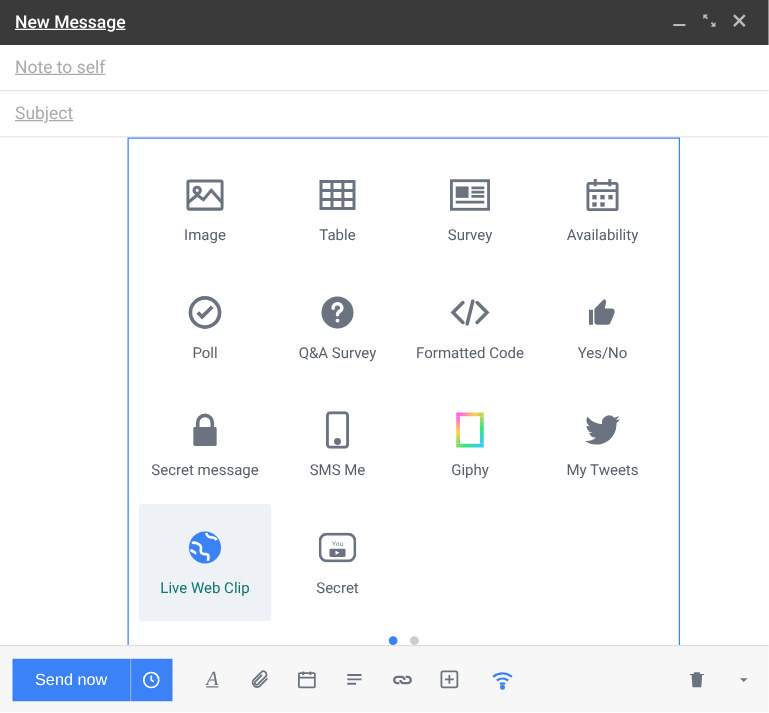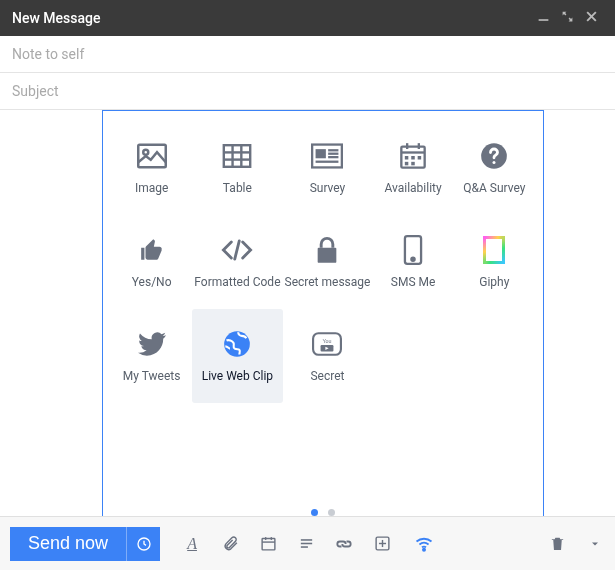"New Message" .titlebar { text-decoration: none -> underline }
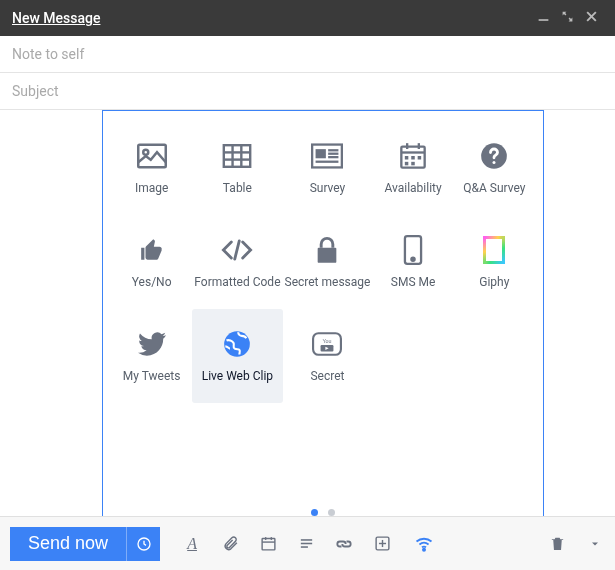"Note to self" .field { text-decoration: none -> underline }
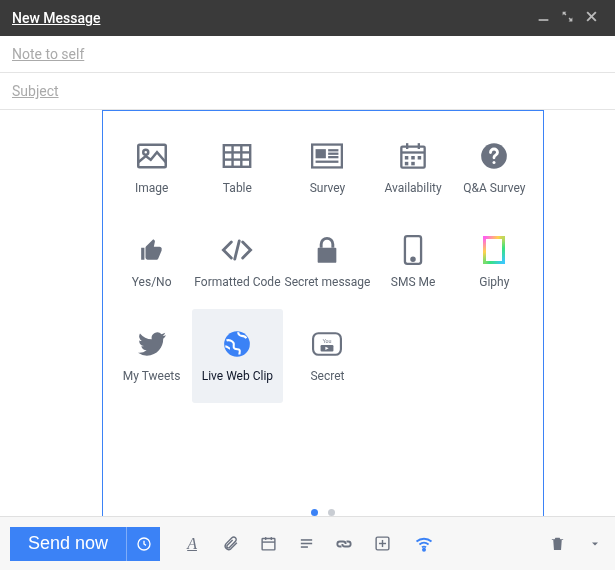"Image" .popover-grid { grid-template-columns: repeat(5, 1fr) -> repeat(4, 1fr) }
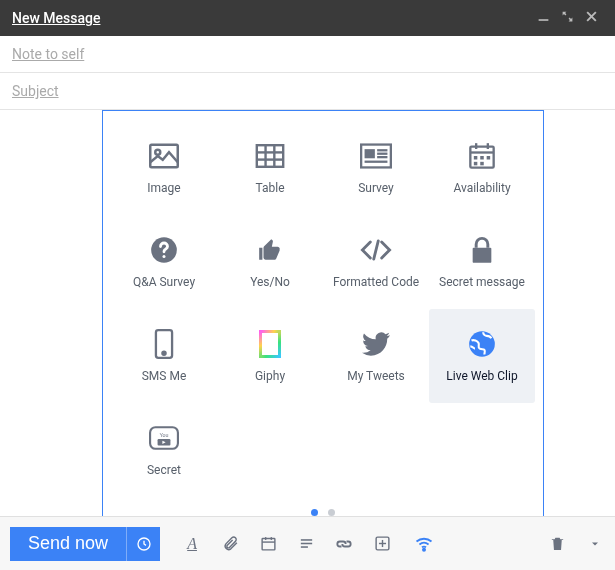"Poll" div.tile { html: none -> <div> <div> <svg> <circle></circle> <path></path> </svg> </div> <div>Poll</div> </div> }
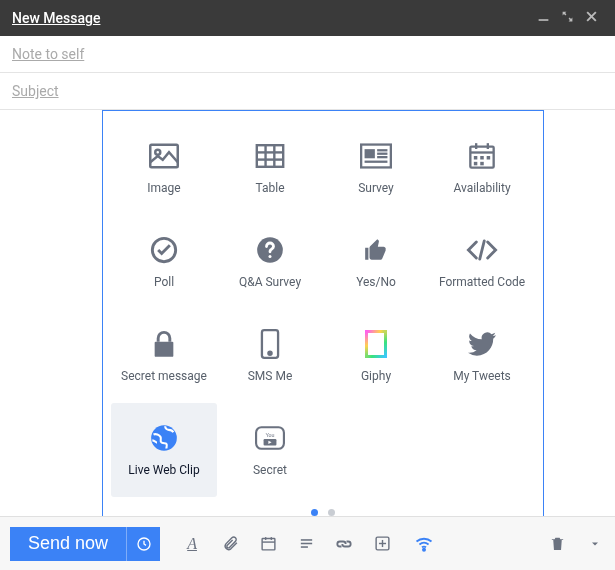"Yes/No" div.tile { order: before "Formatted Code" -> after "Formatted Code" }
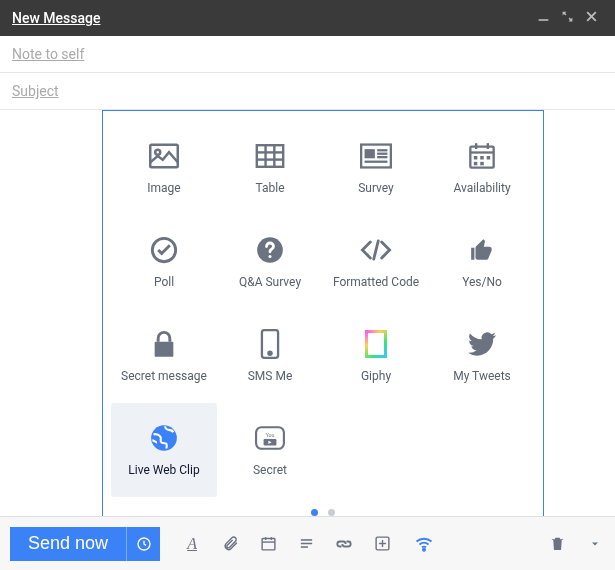"Live Web Clip" .tile.selected .label { color: #0f172a -> #0f766e }
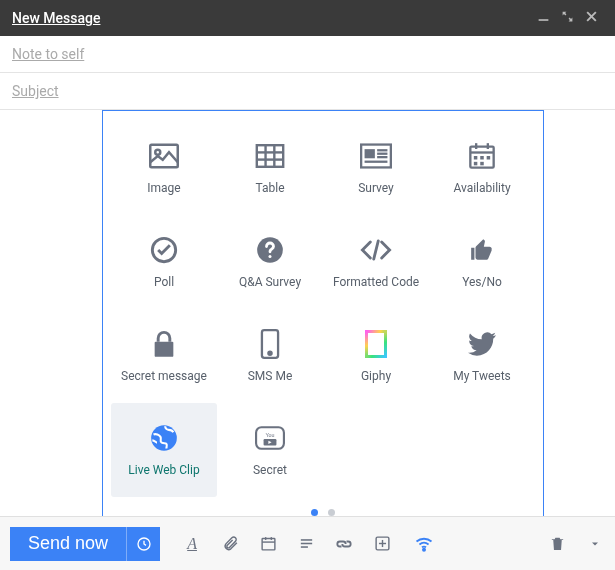"Send now" .send-btn { font-size: 18px -> 13px }
